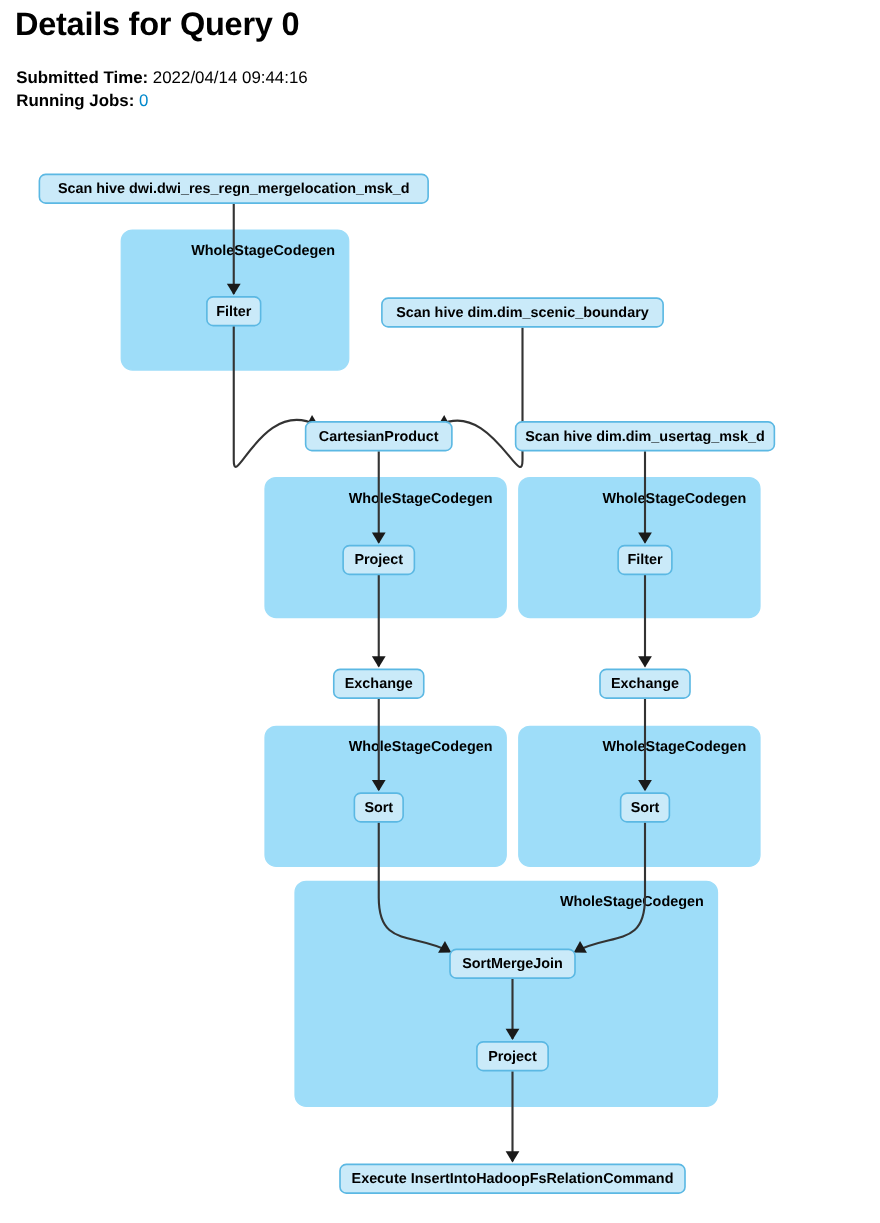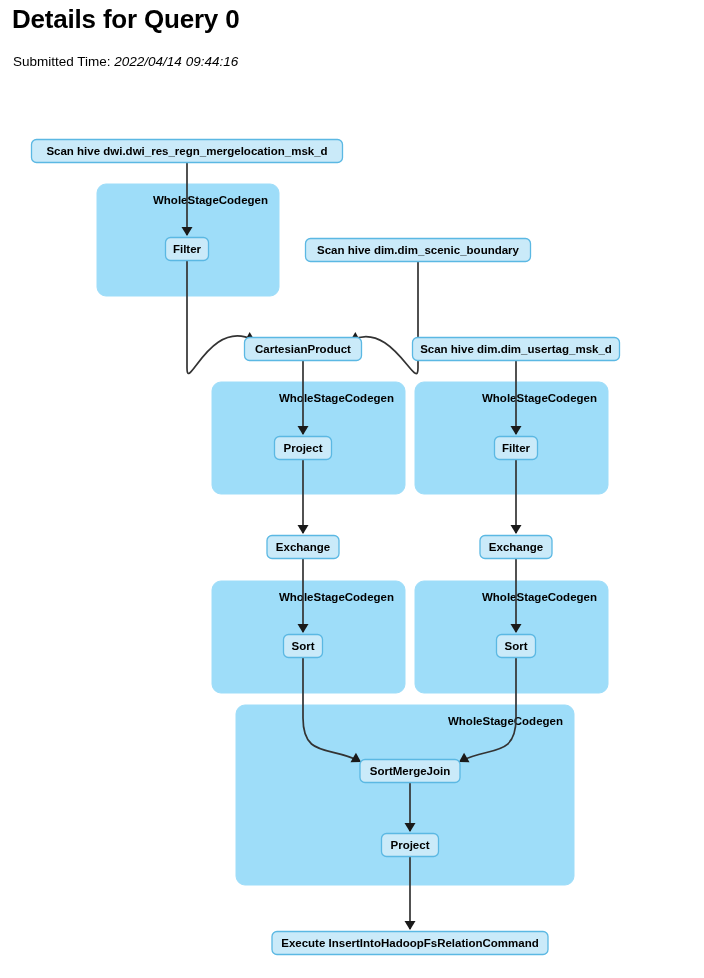"Submitted Time:" .meta-label { font-weight: normal -> bold }
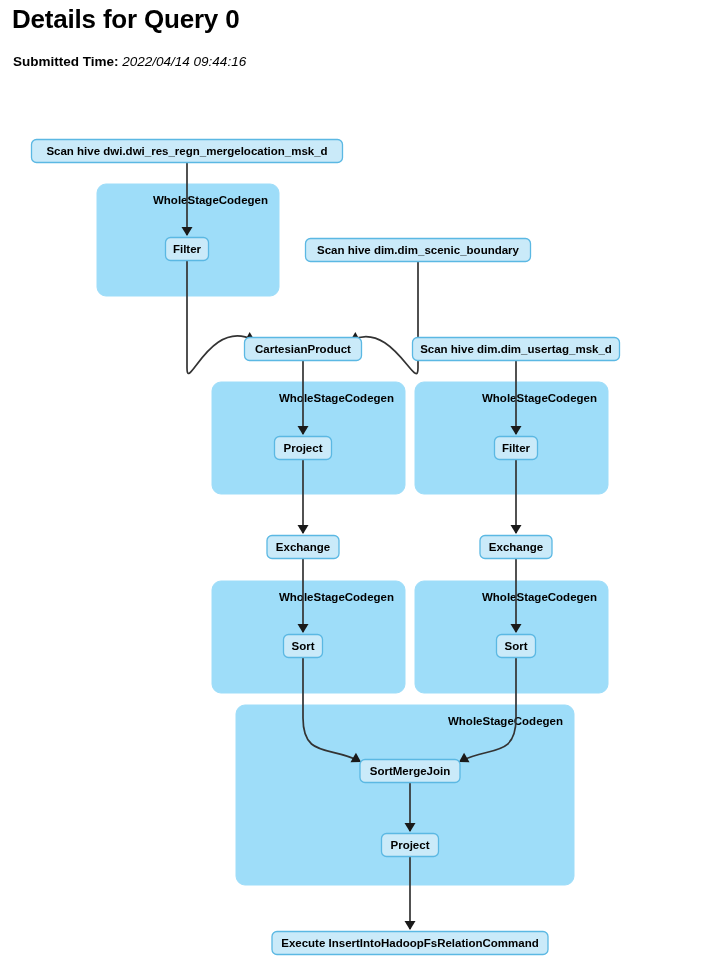"2022/04/14 09:44:16" .meta-value { font-style: italic -> none }
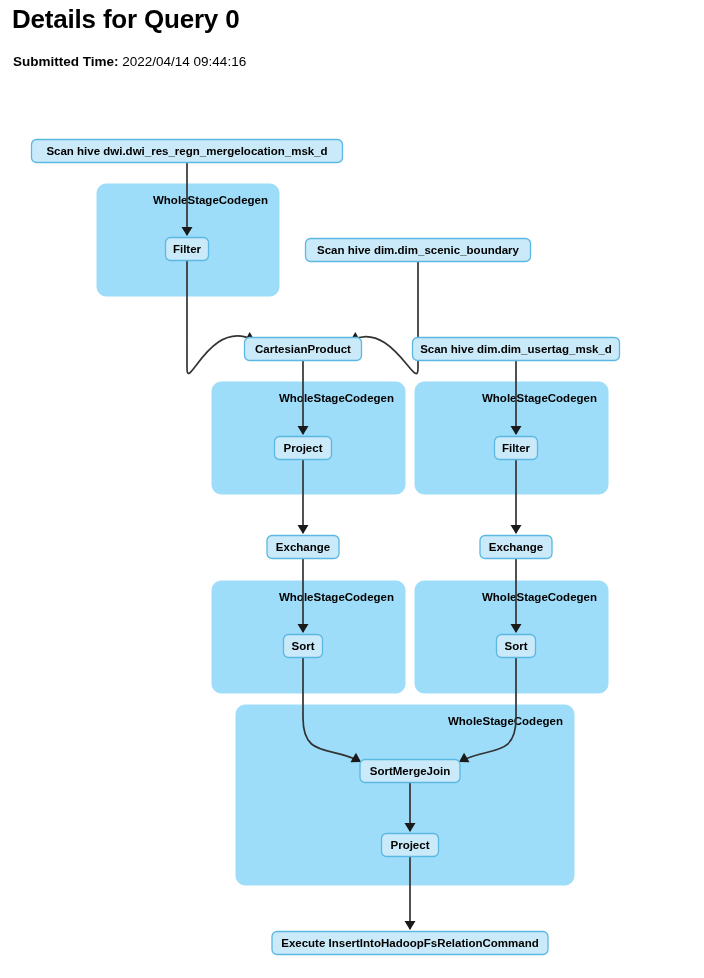"Running Jobs: 0" div.meta-row { html: none -> <div> <span>Running Jobs:</span> <a>0</a> </div> }
